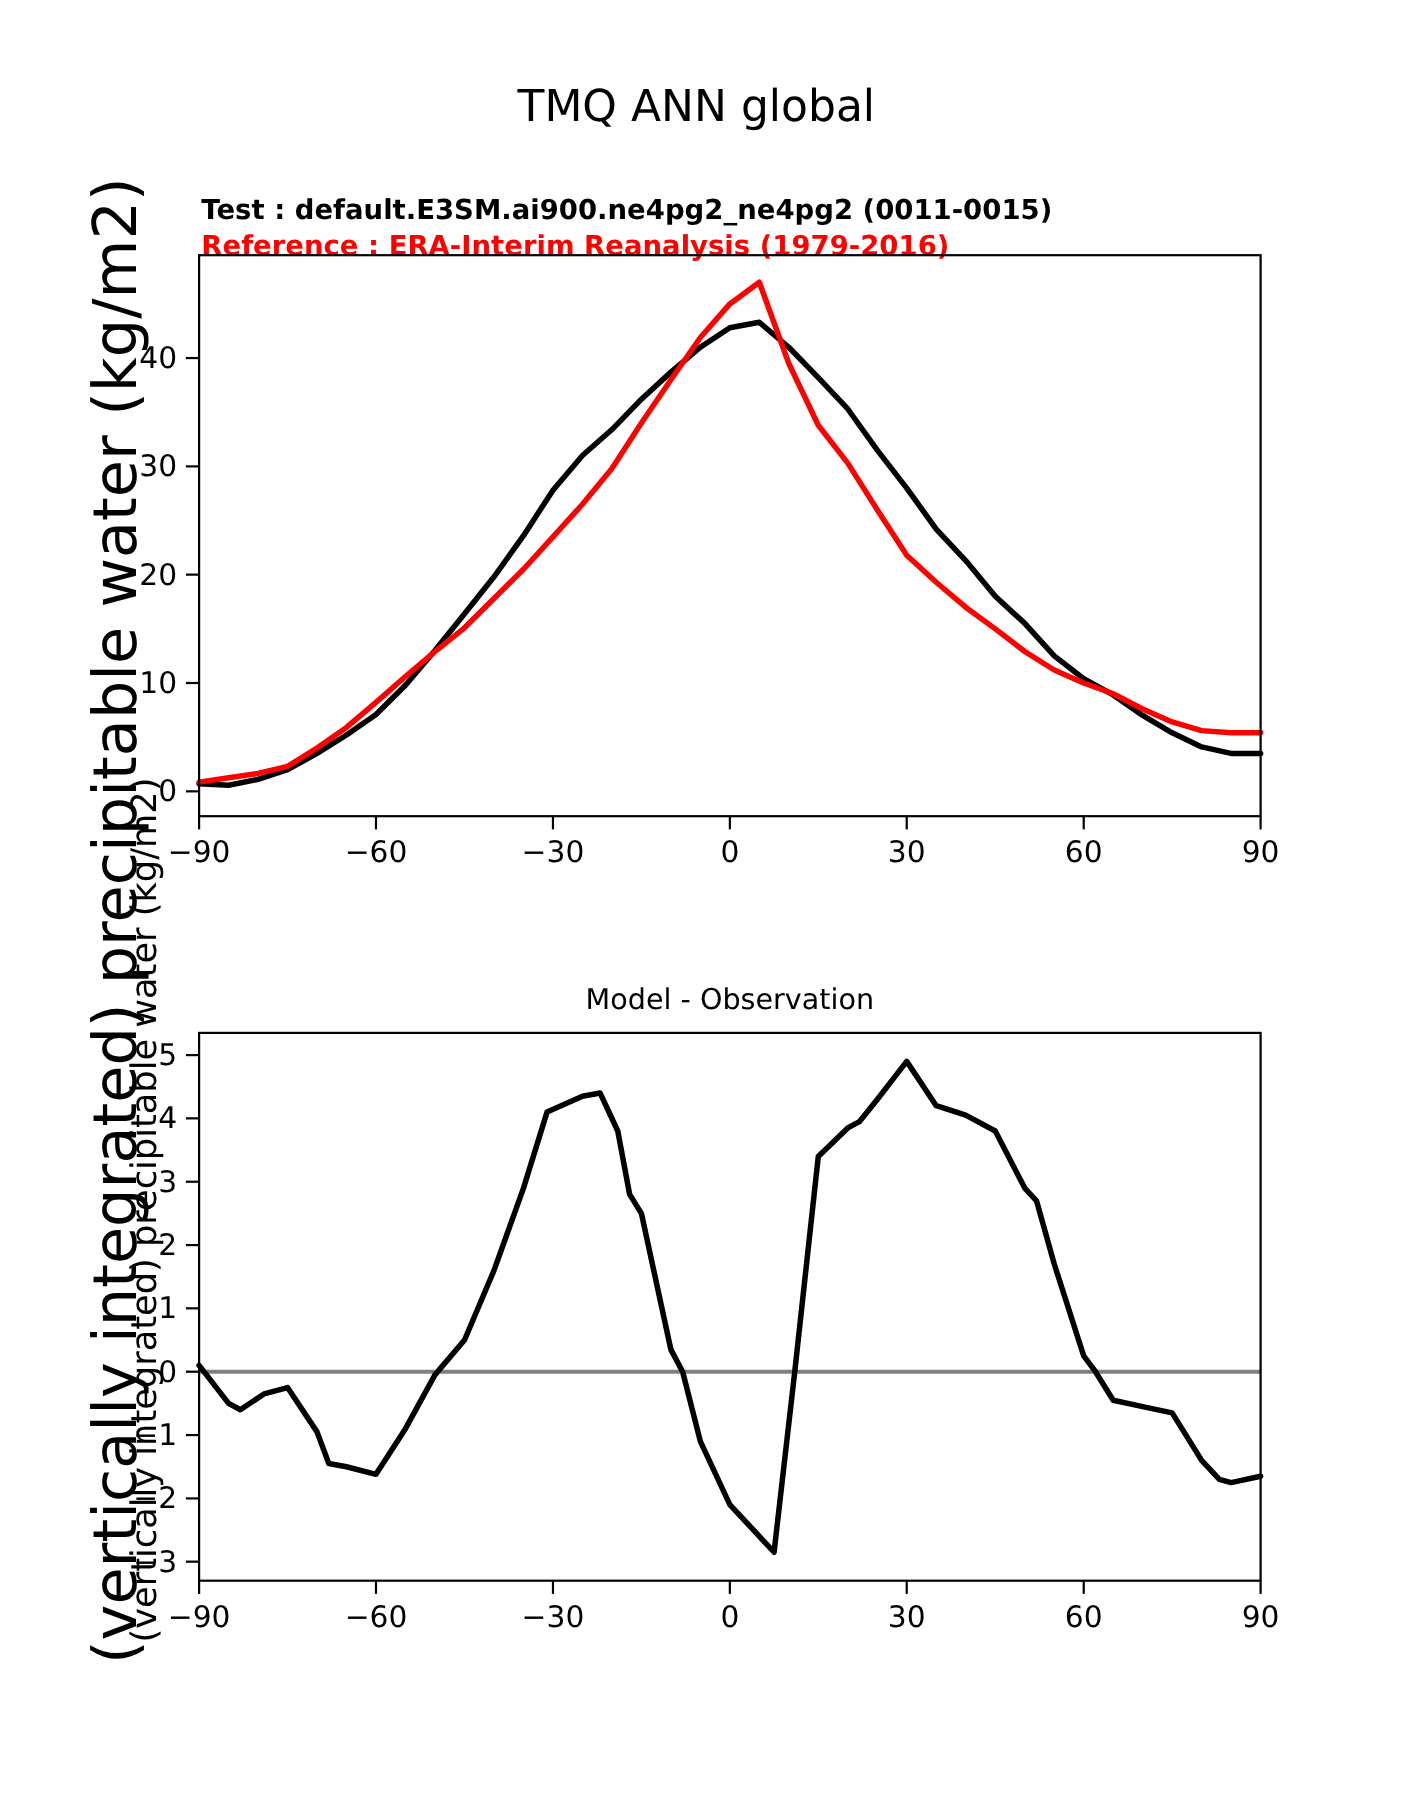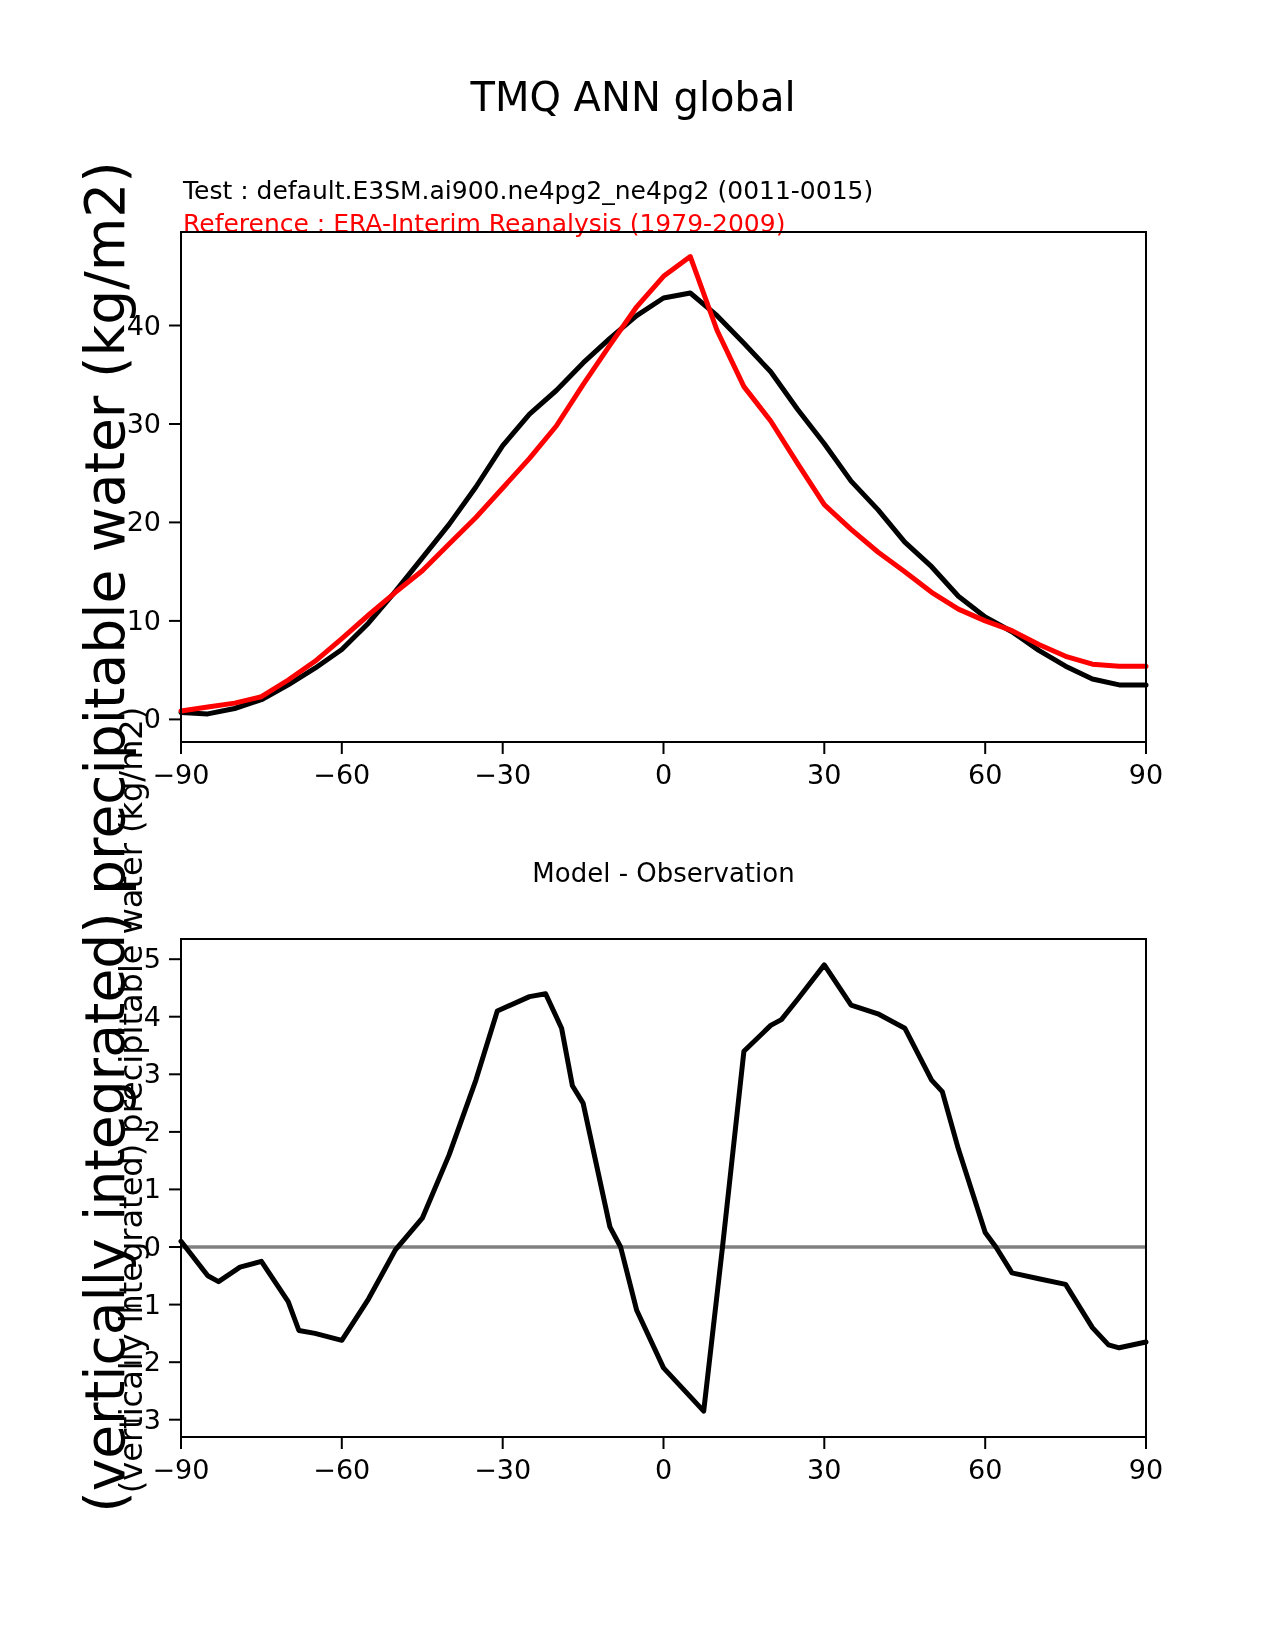"Test : default.E3SM.ai900.ne4pg2_ne4pg2" .sub { font-weight: none -> bold }
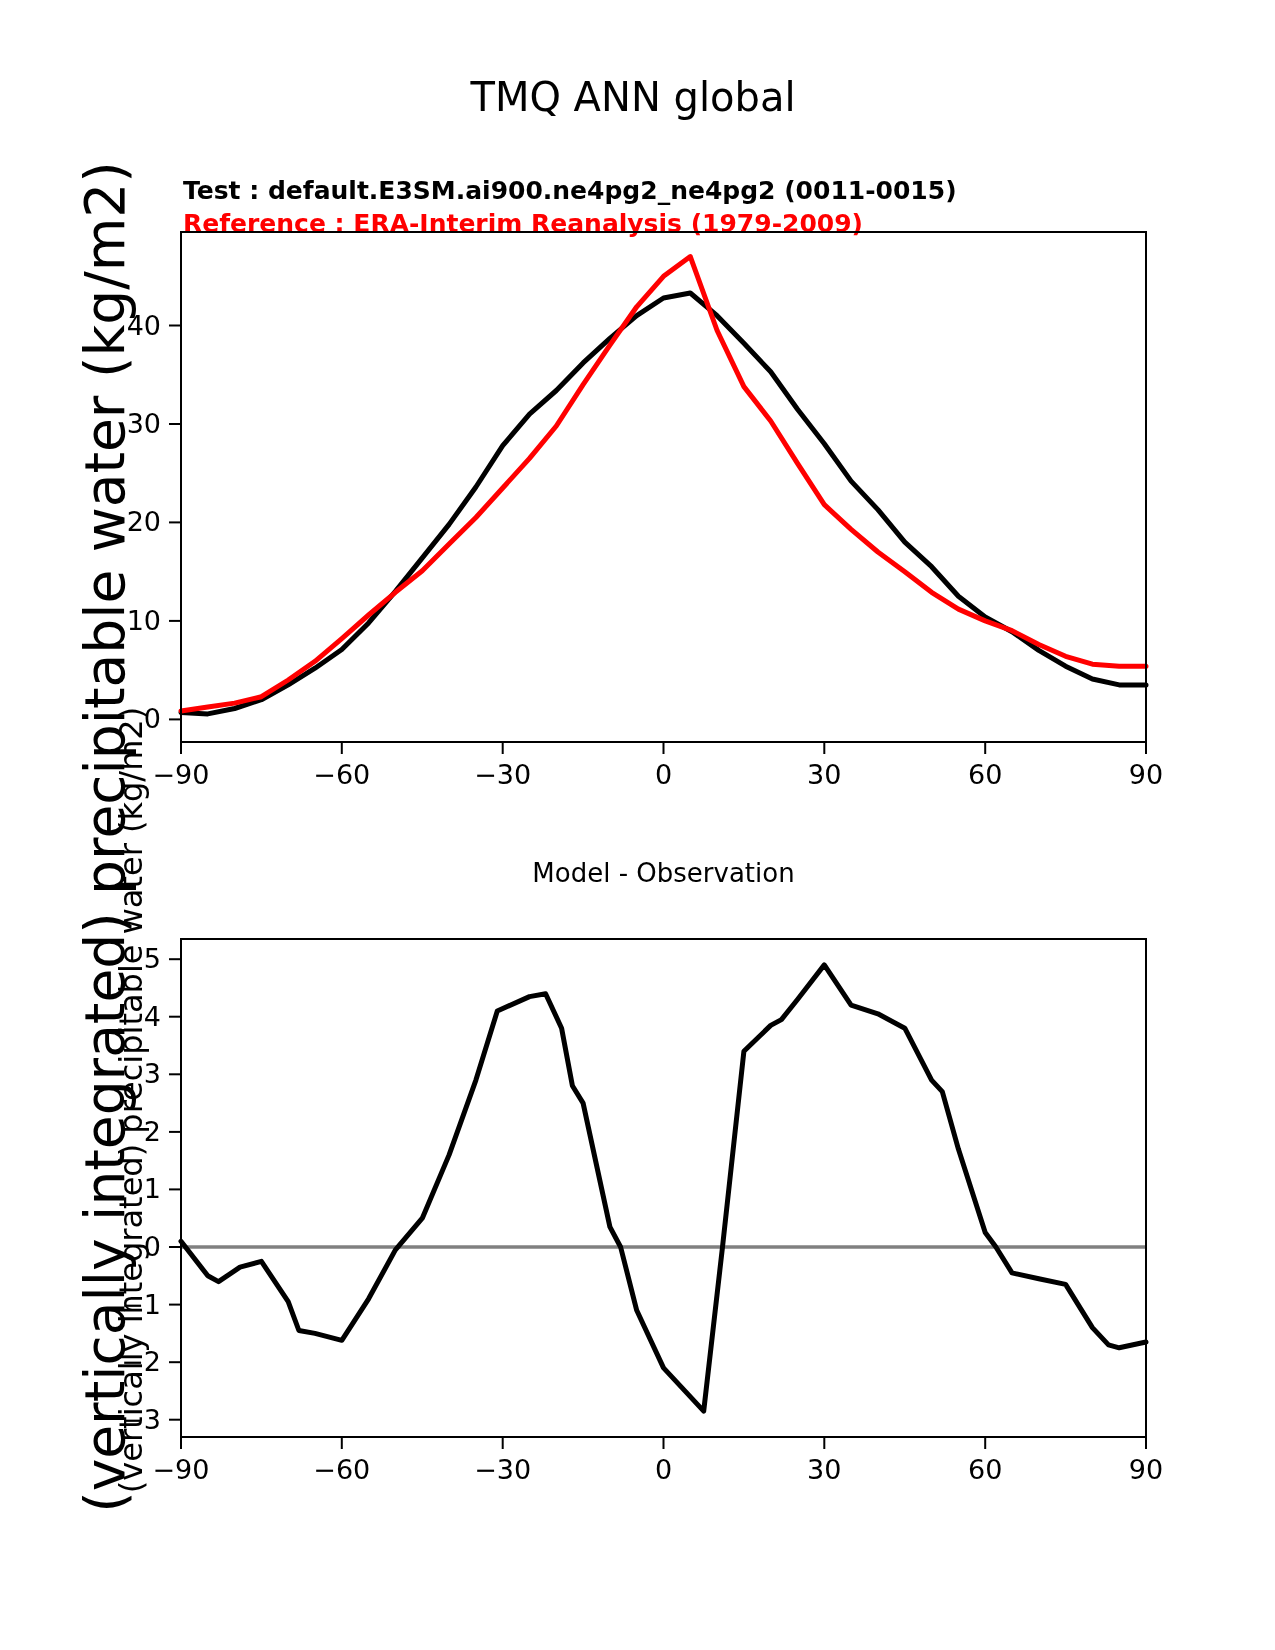"Reference : ERA-Interim Reanalysis" div.sub { text: 1979-2009 -> 1979-2016 }
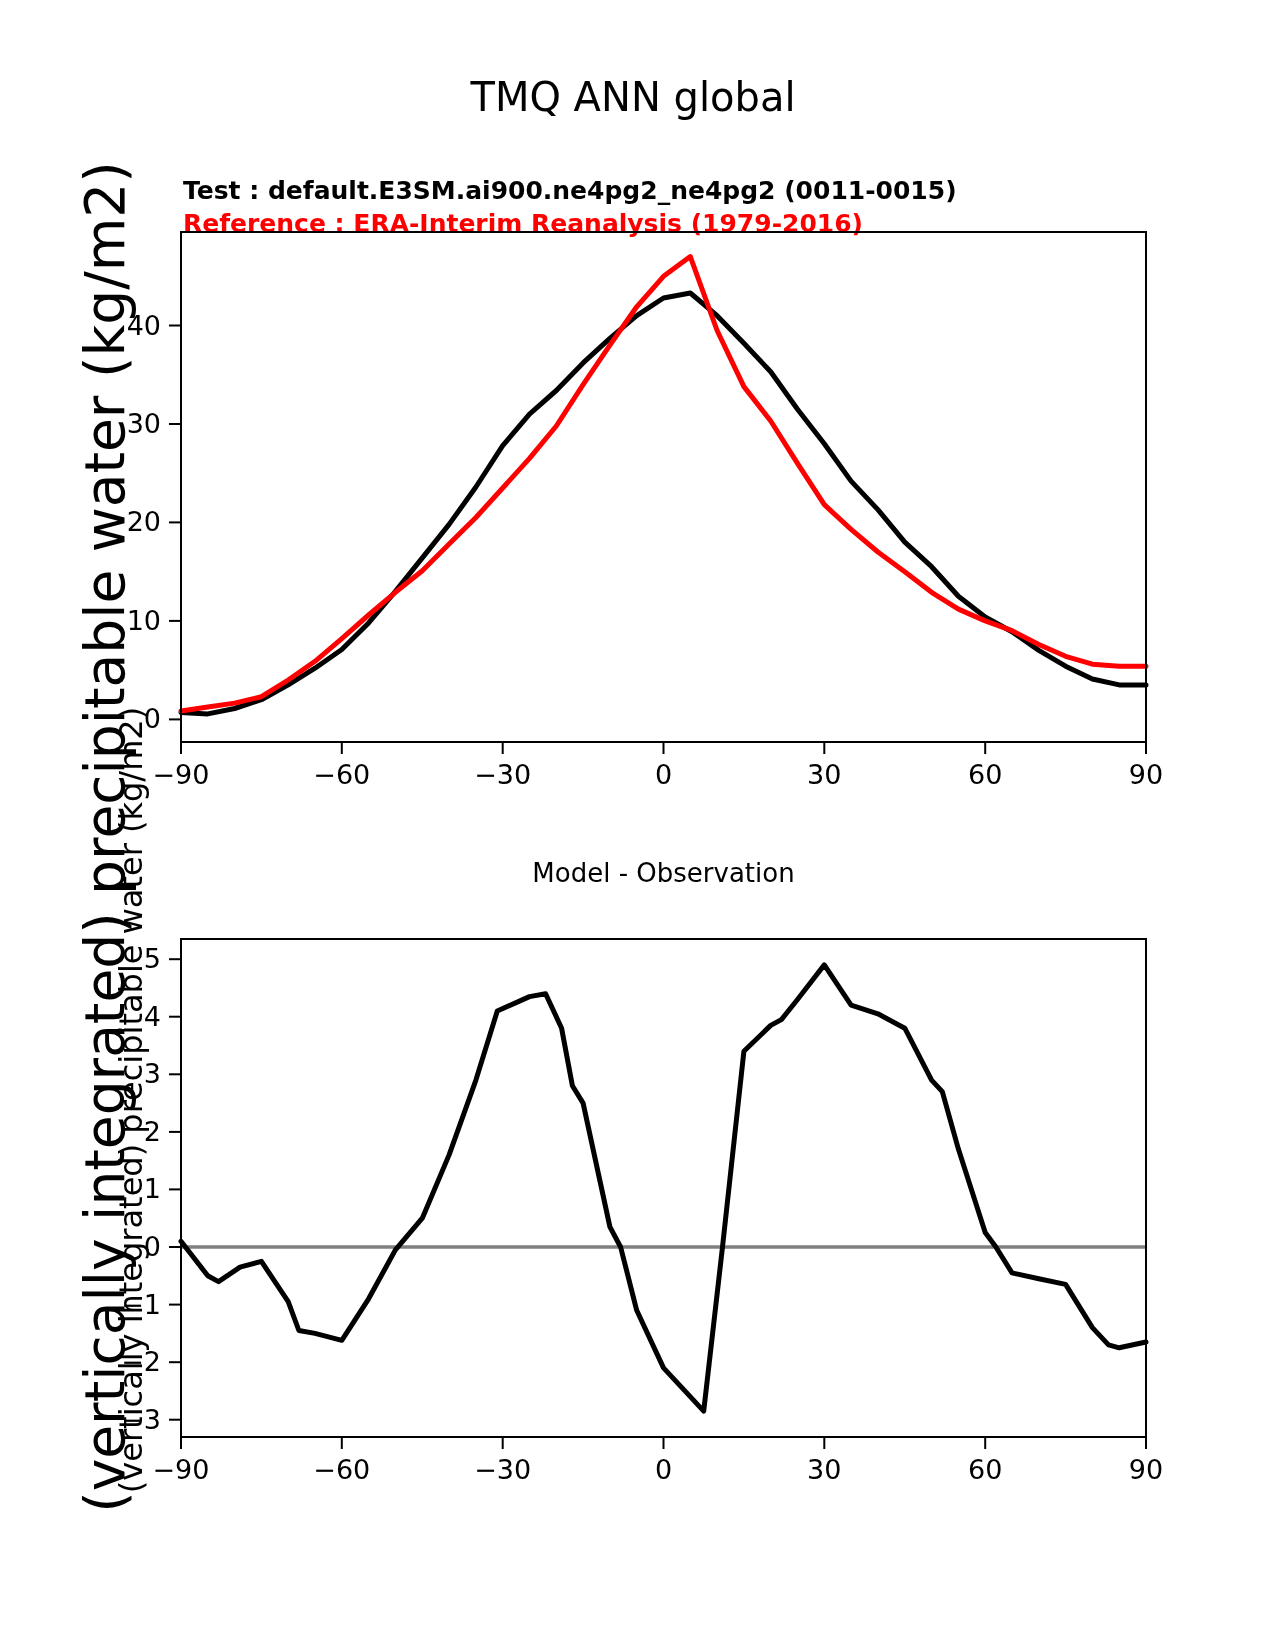"Model - Observation" .panel2-title { top: 858px -> 894px }
